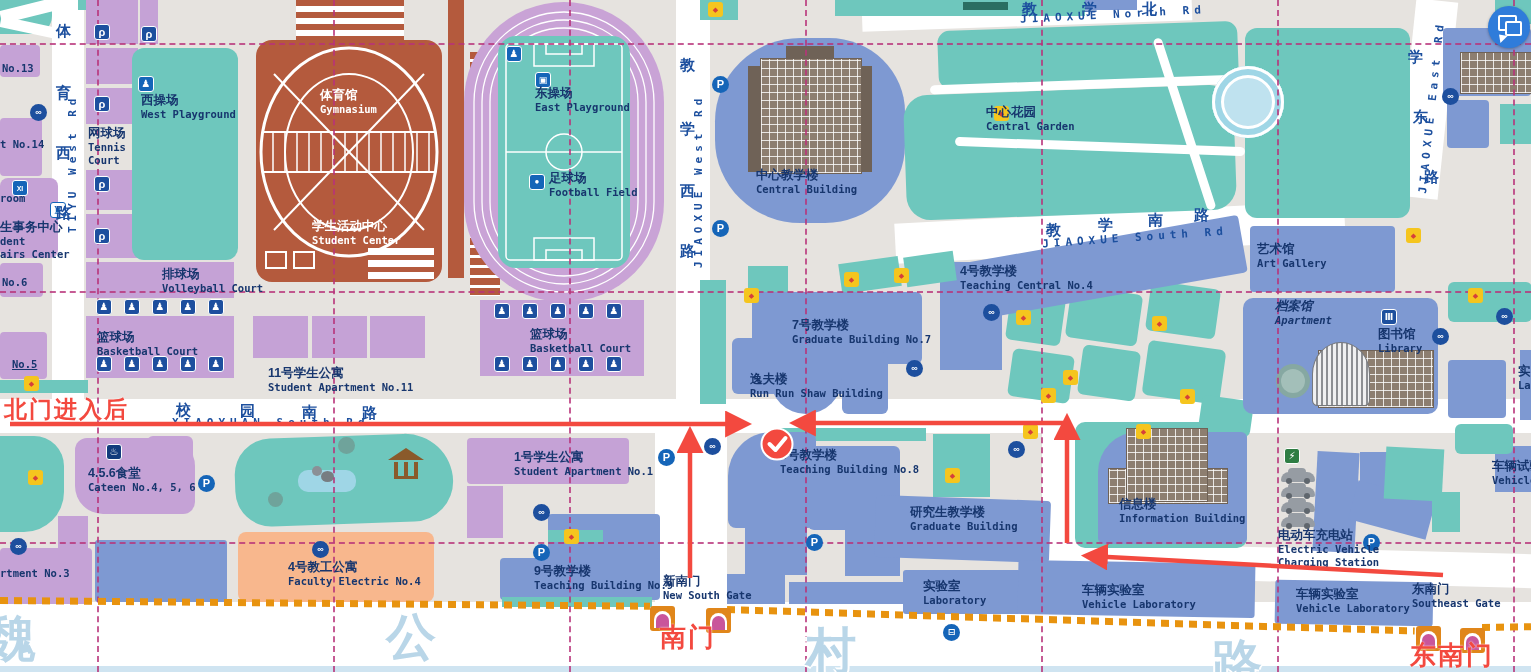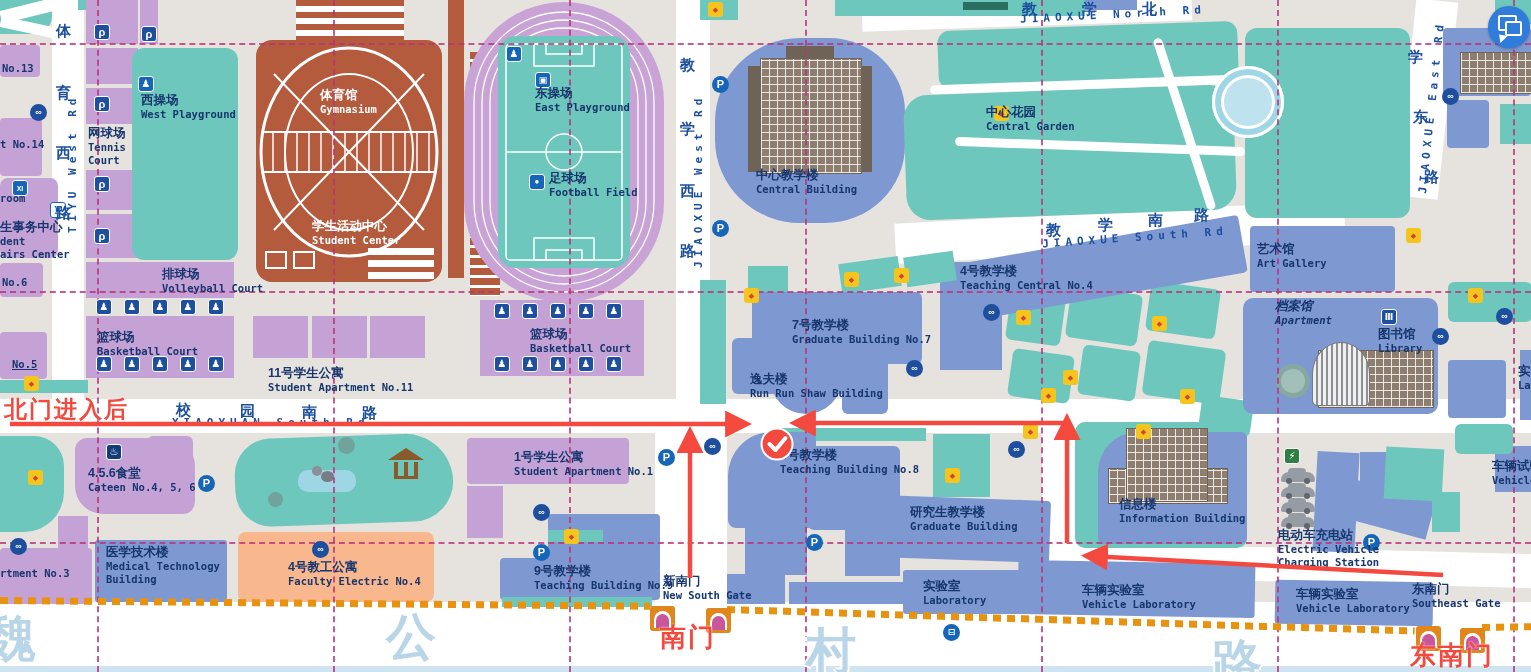"医学技术楼" div.mlabel { html: <div> <div>医学技术楼</div> <div>Medical Technology</div> <div>Building</div> </div> -> none }
